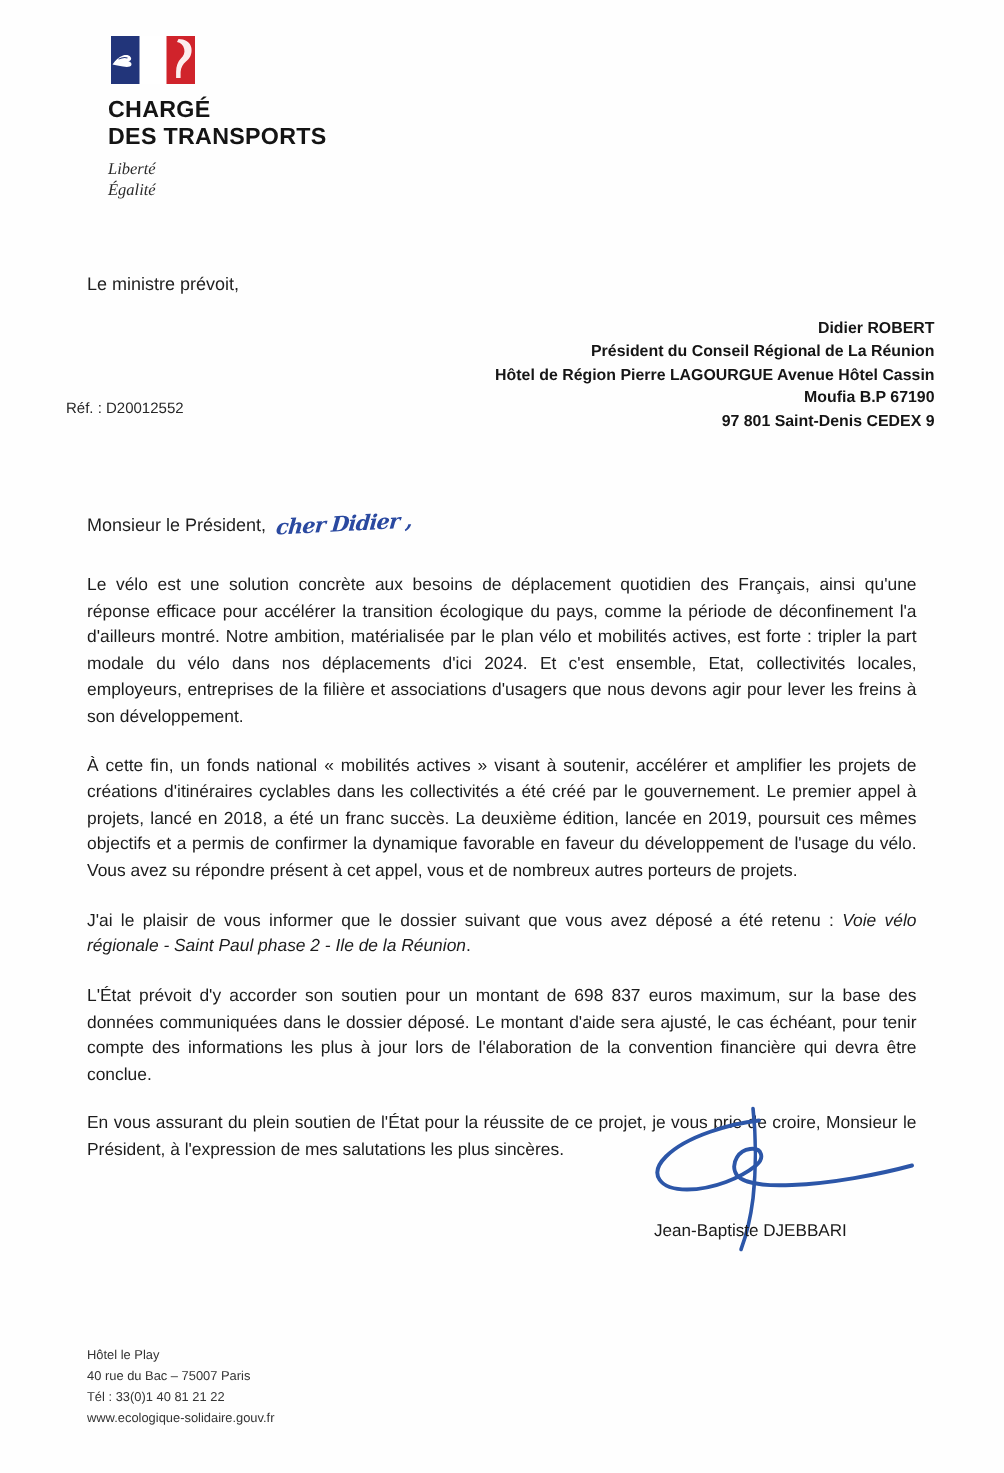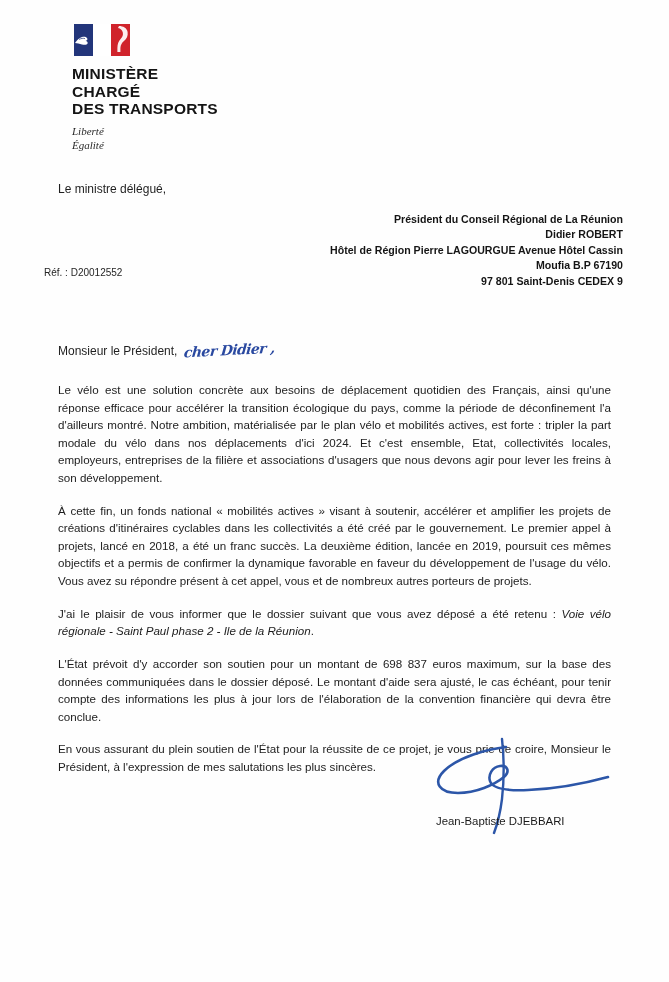"MINISTÈRE" div { html: <div>MINISTÈRE</div> -> none }
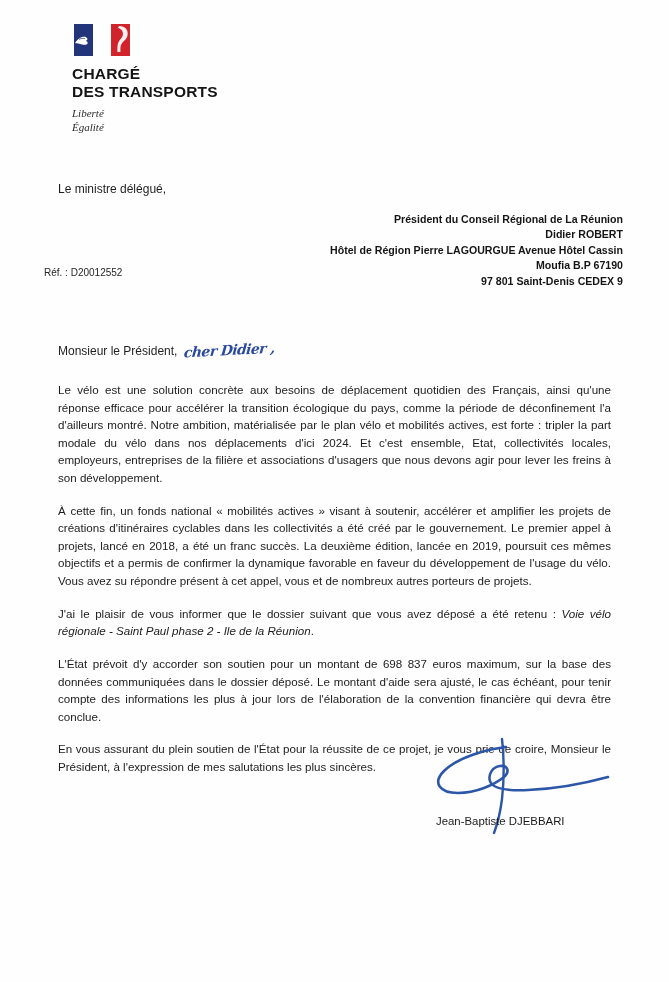"Le ministre délégué," div.minister-line { text: délégué -> prévoit }
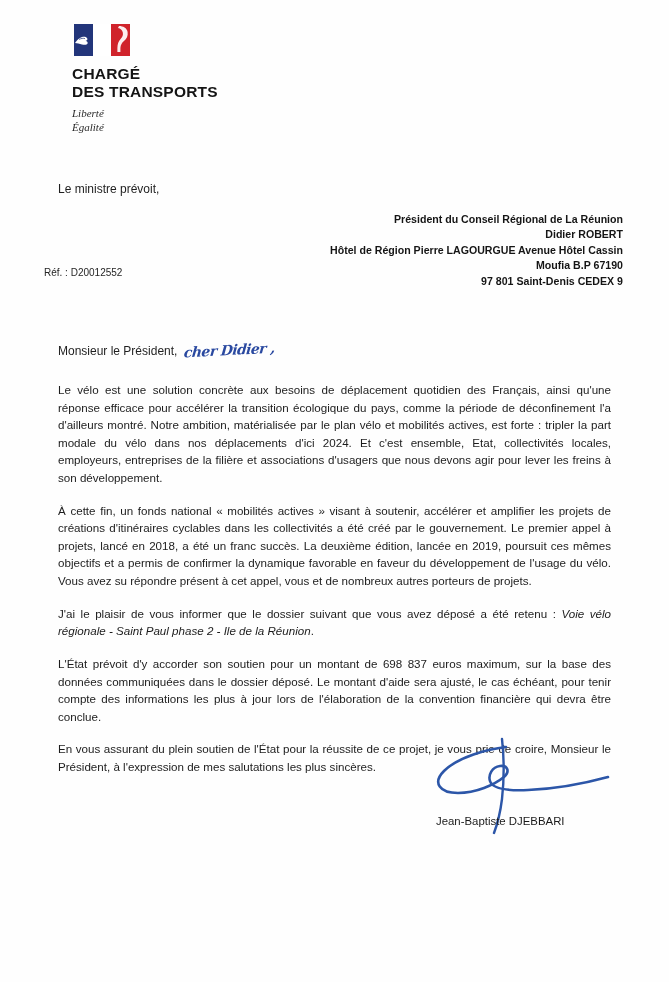"Président du Conseil Régional de" div { order: before "Didier ROBERT" -> after "Didier ROBERT" }
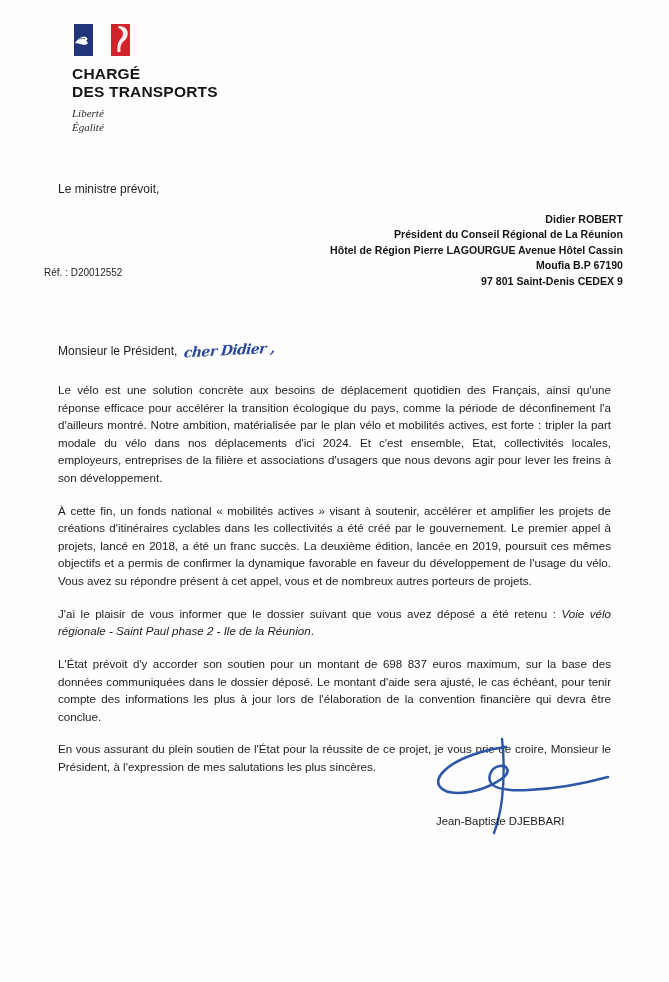"Hôtel le Play" div.footer { html: none -> <div> <div>Hôtel le Play</div> <div>40 rue du Bac – 75007 Paris</div> <div>Tél : 33(0)1 40 81 21 22</div> <div>www.ecologique-solidaire.gouv.fr</div> </div> }
